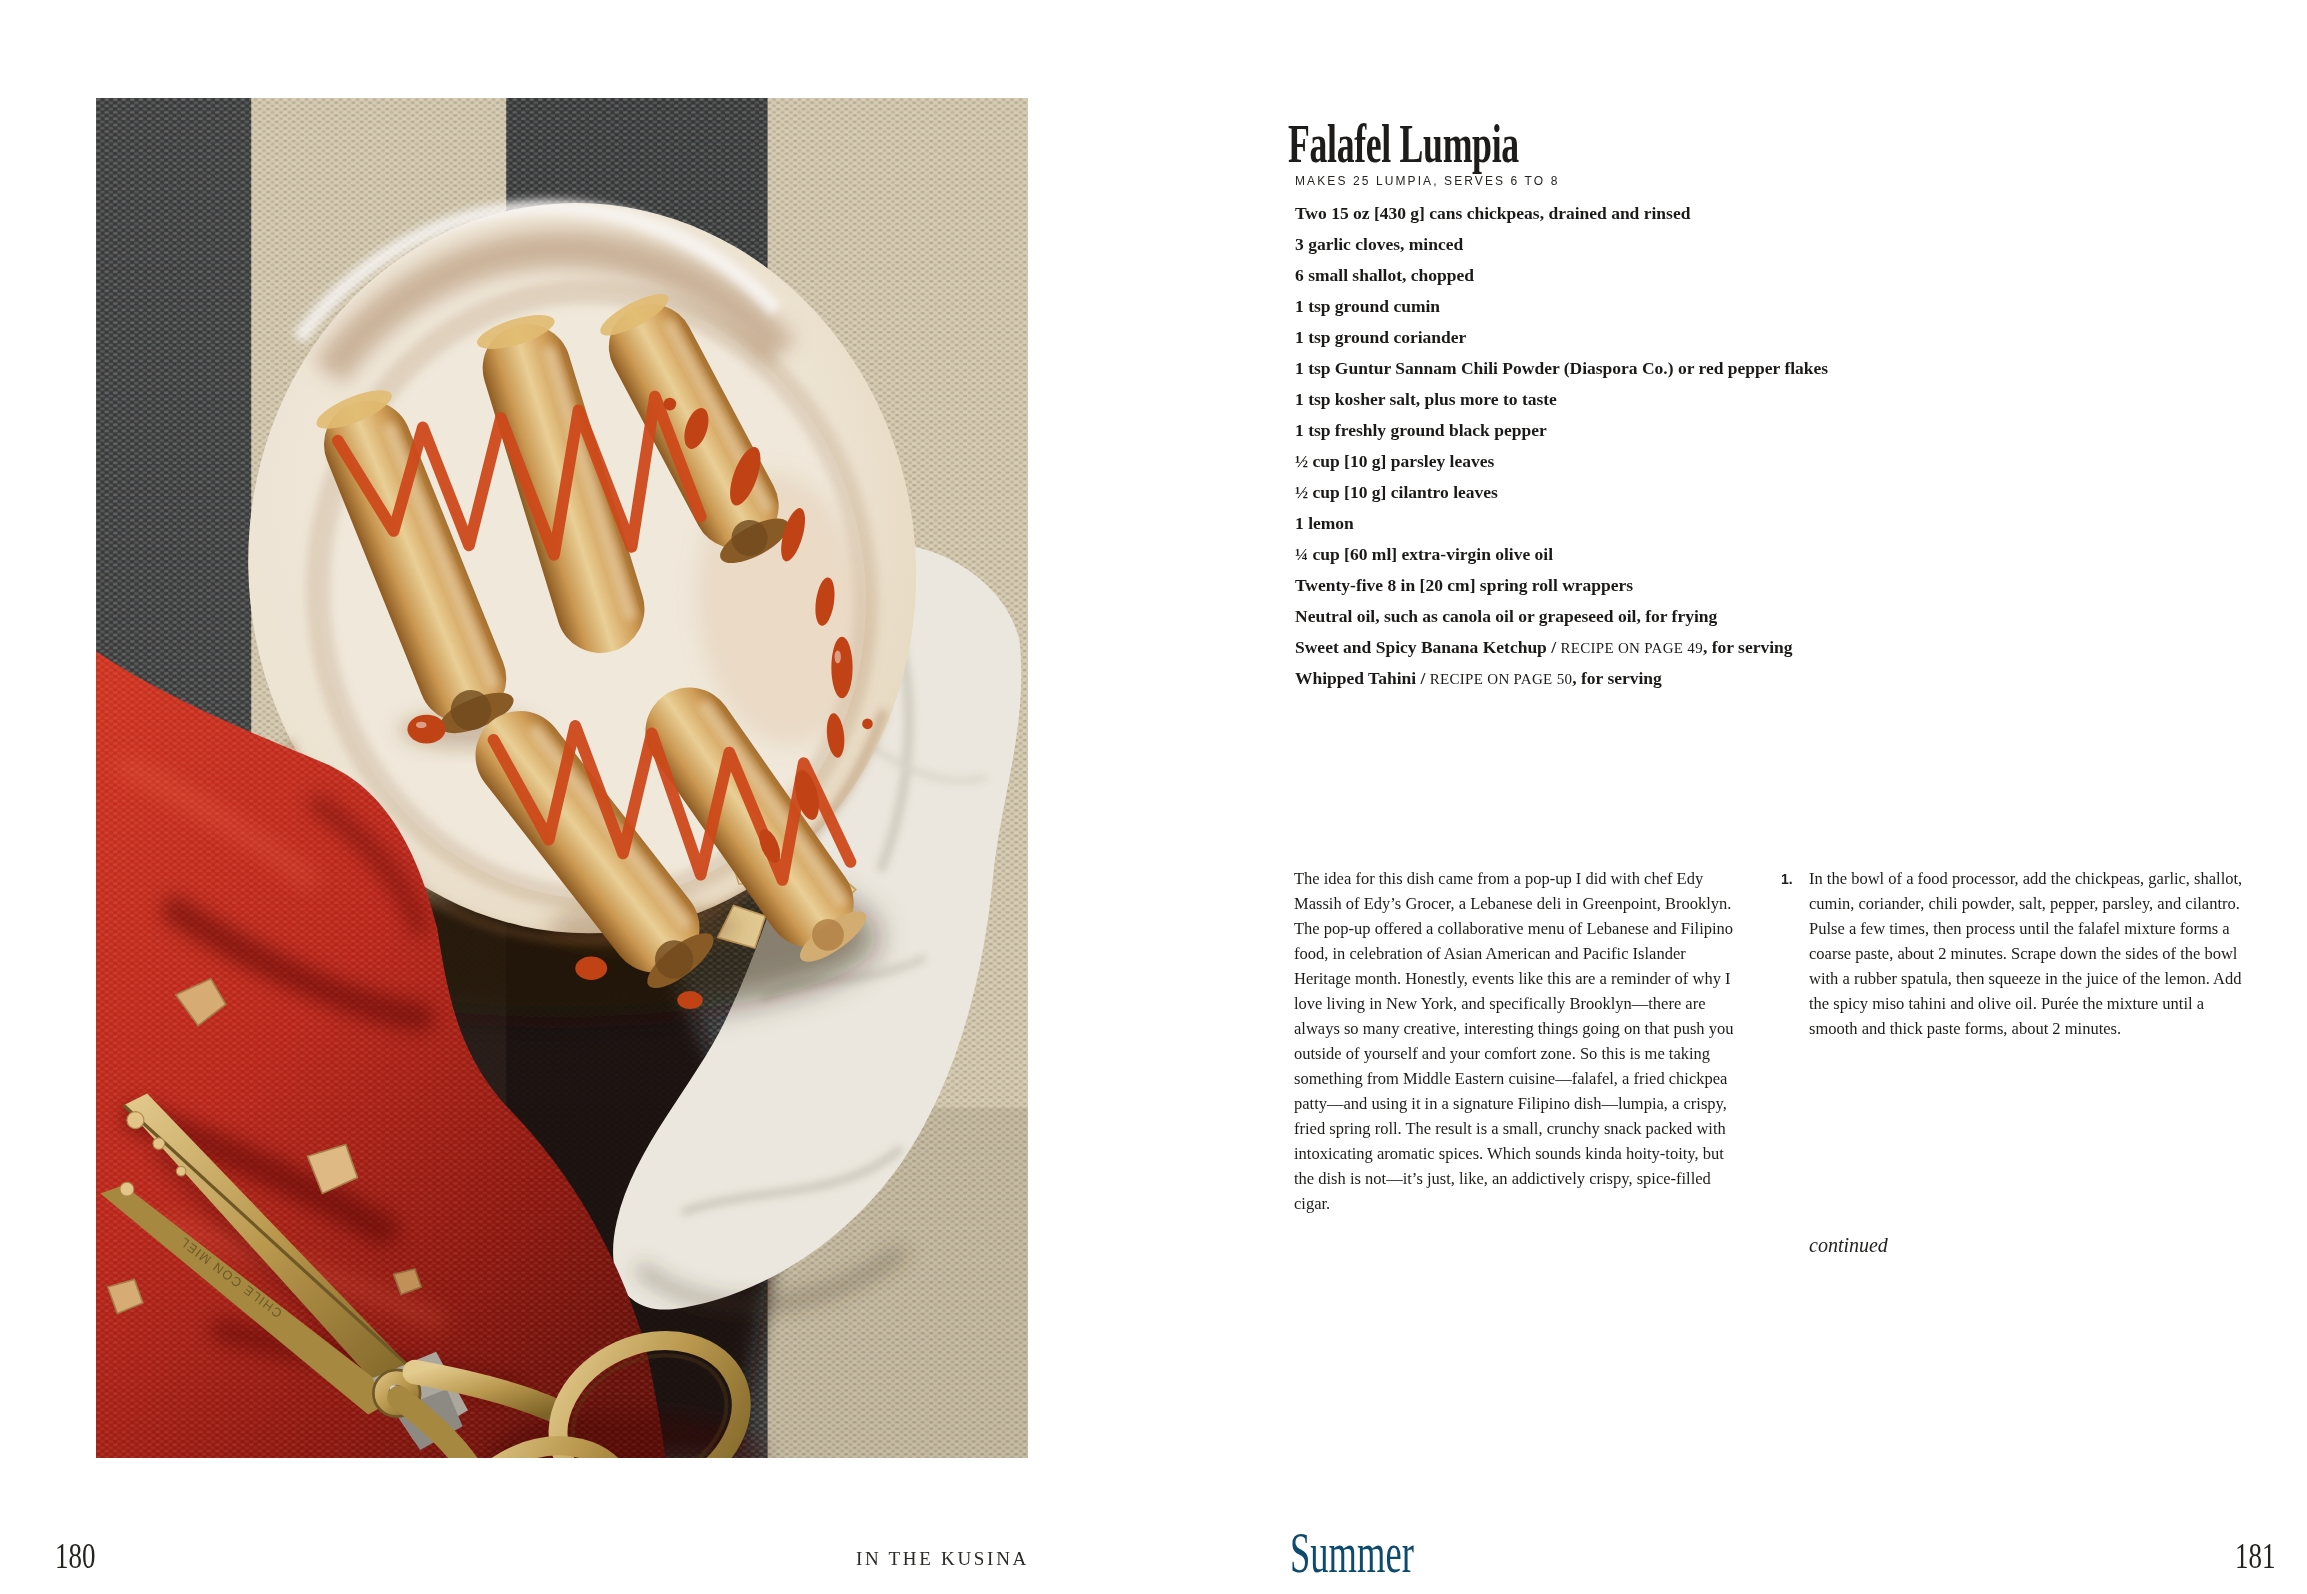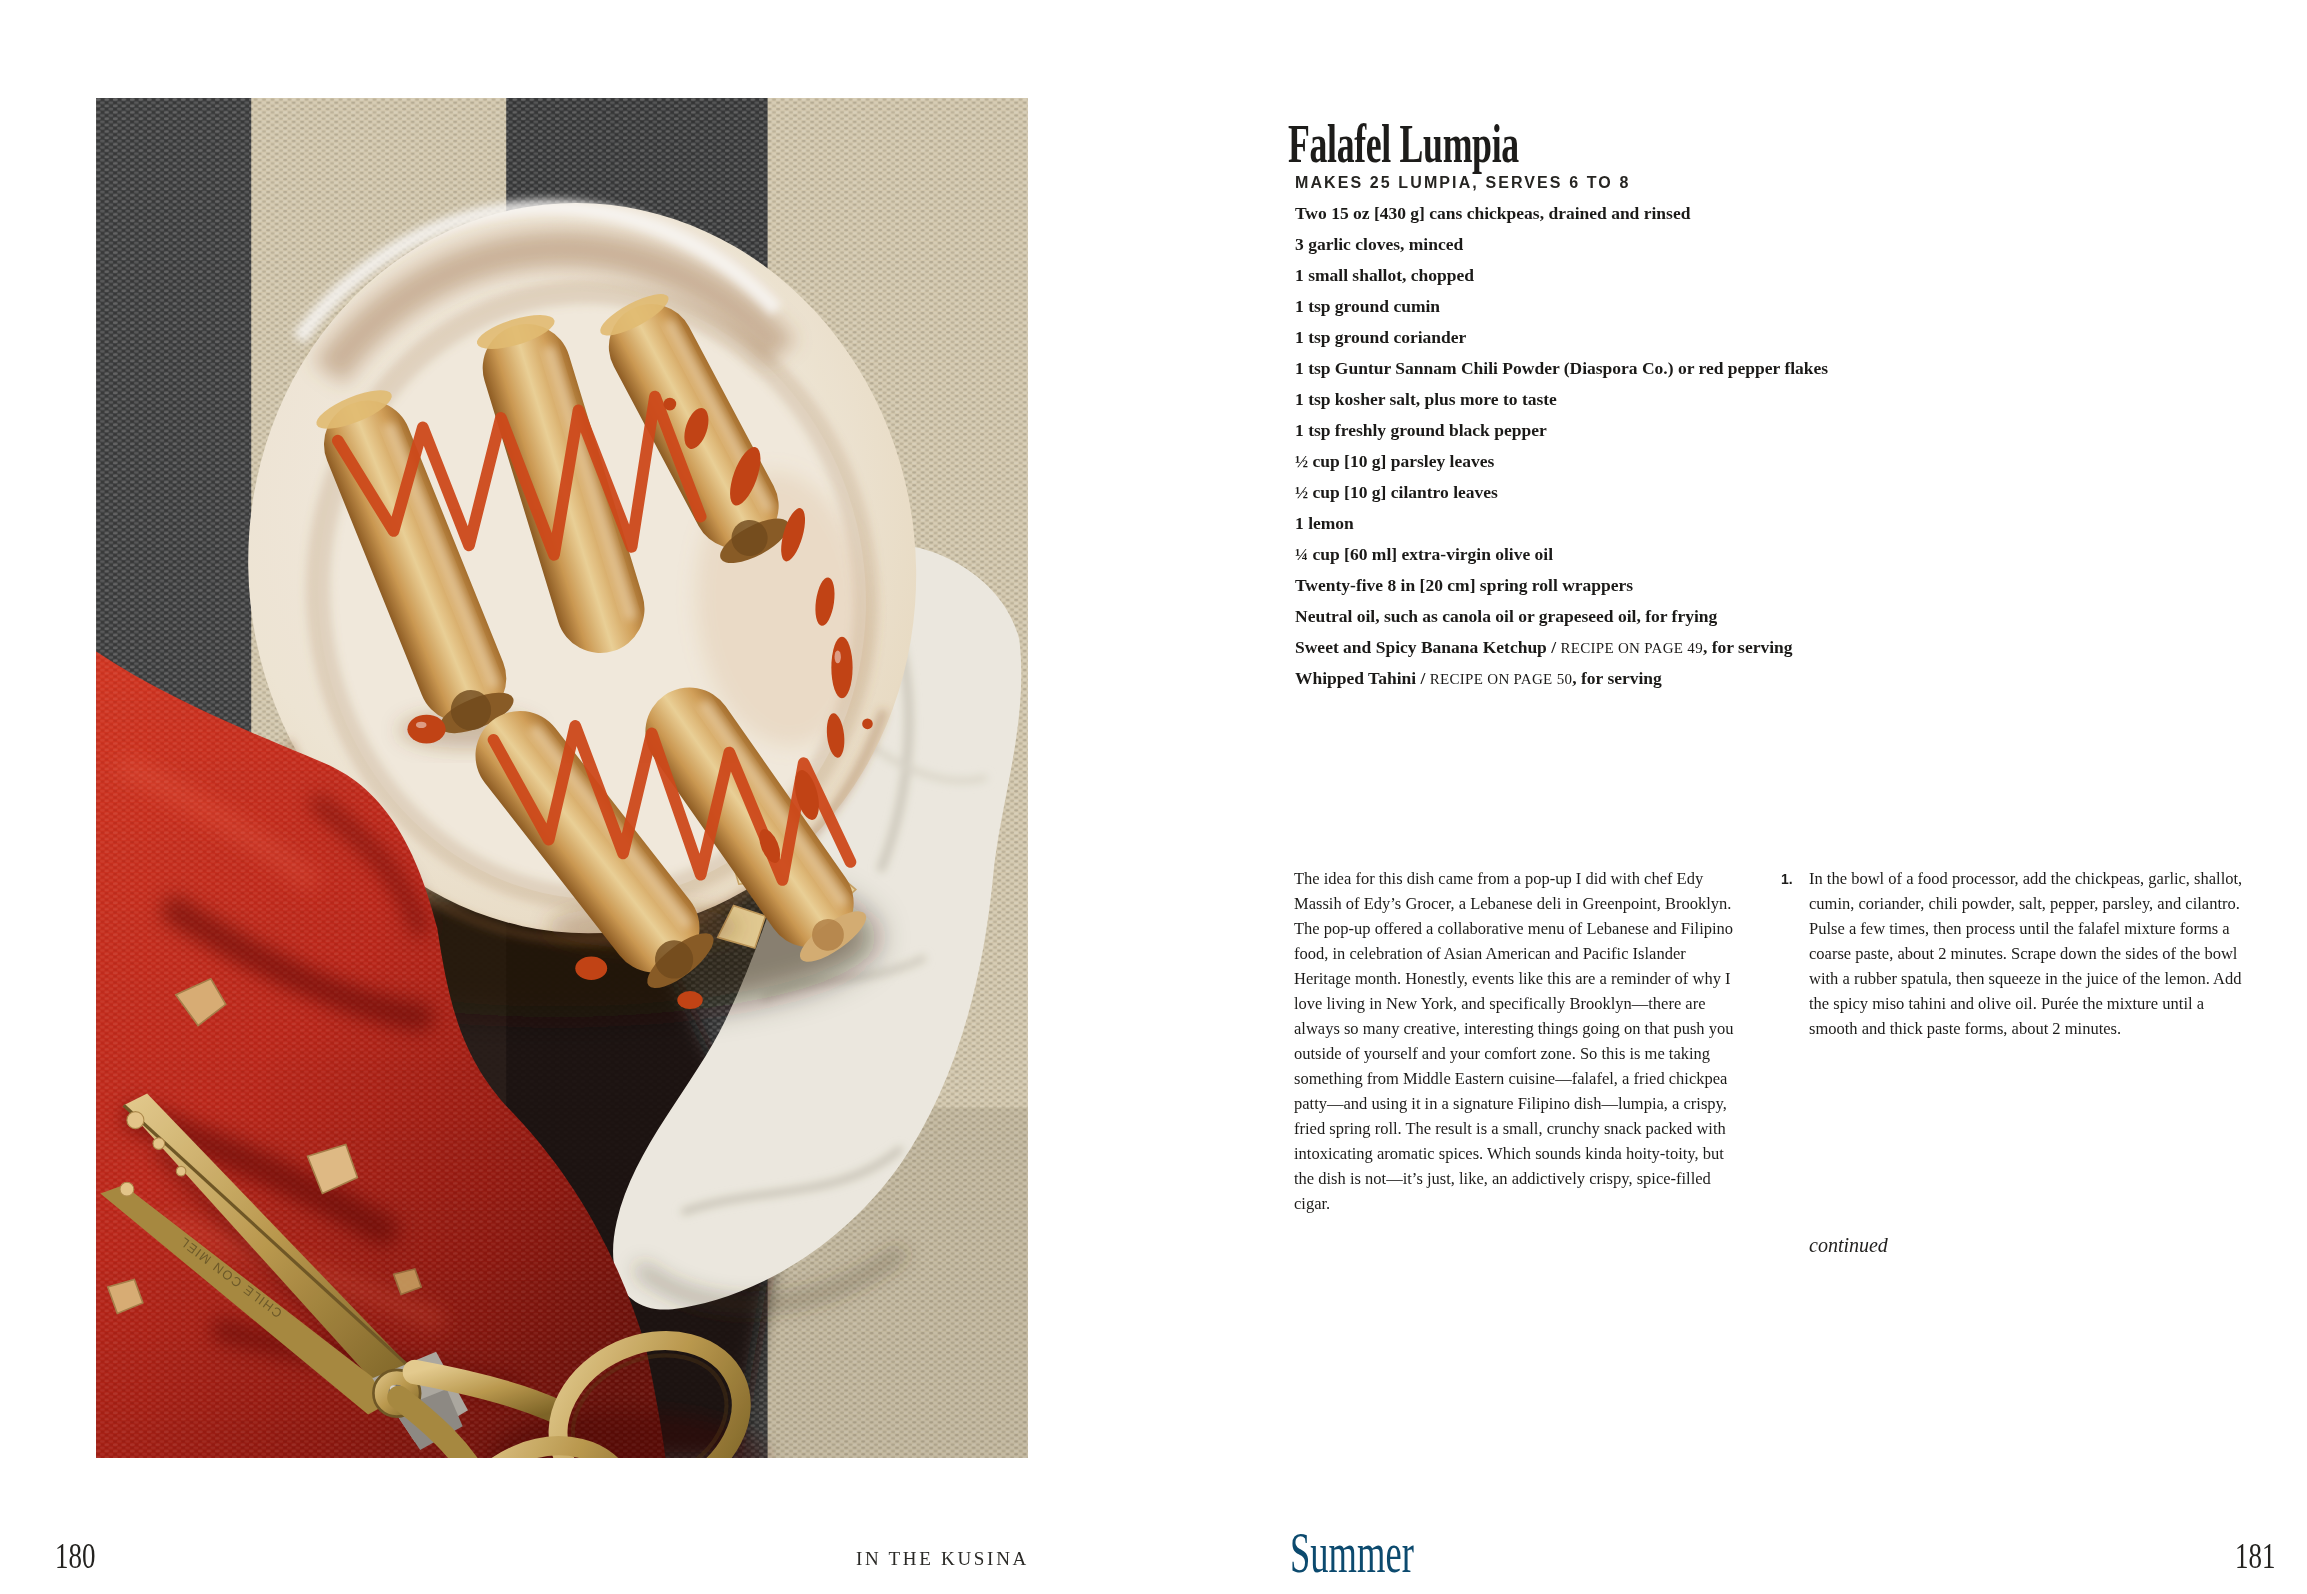"MAKES 25 LUMPIA, SERVES 6" .yield { font-size: 16px -> 12px; font-weight: bold -> normal }
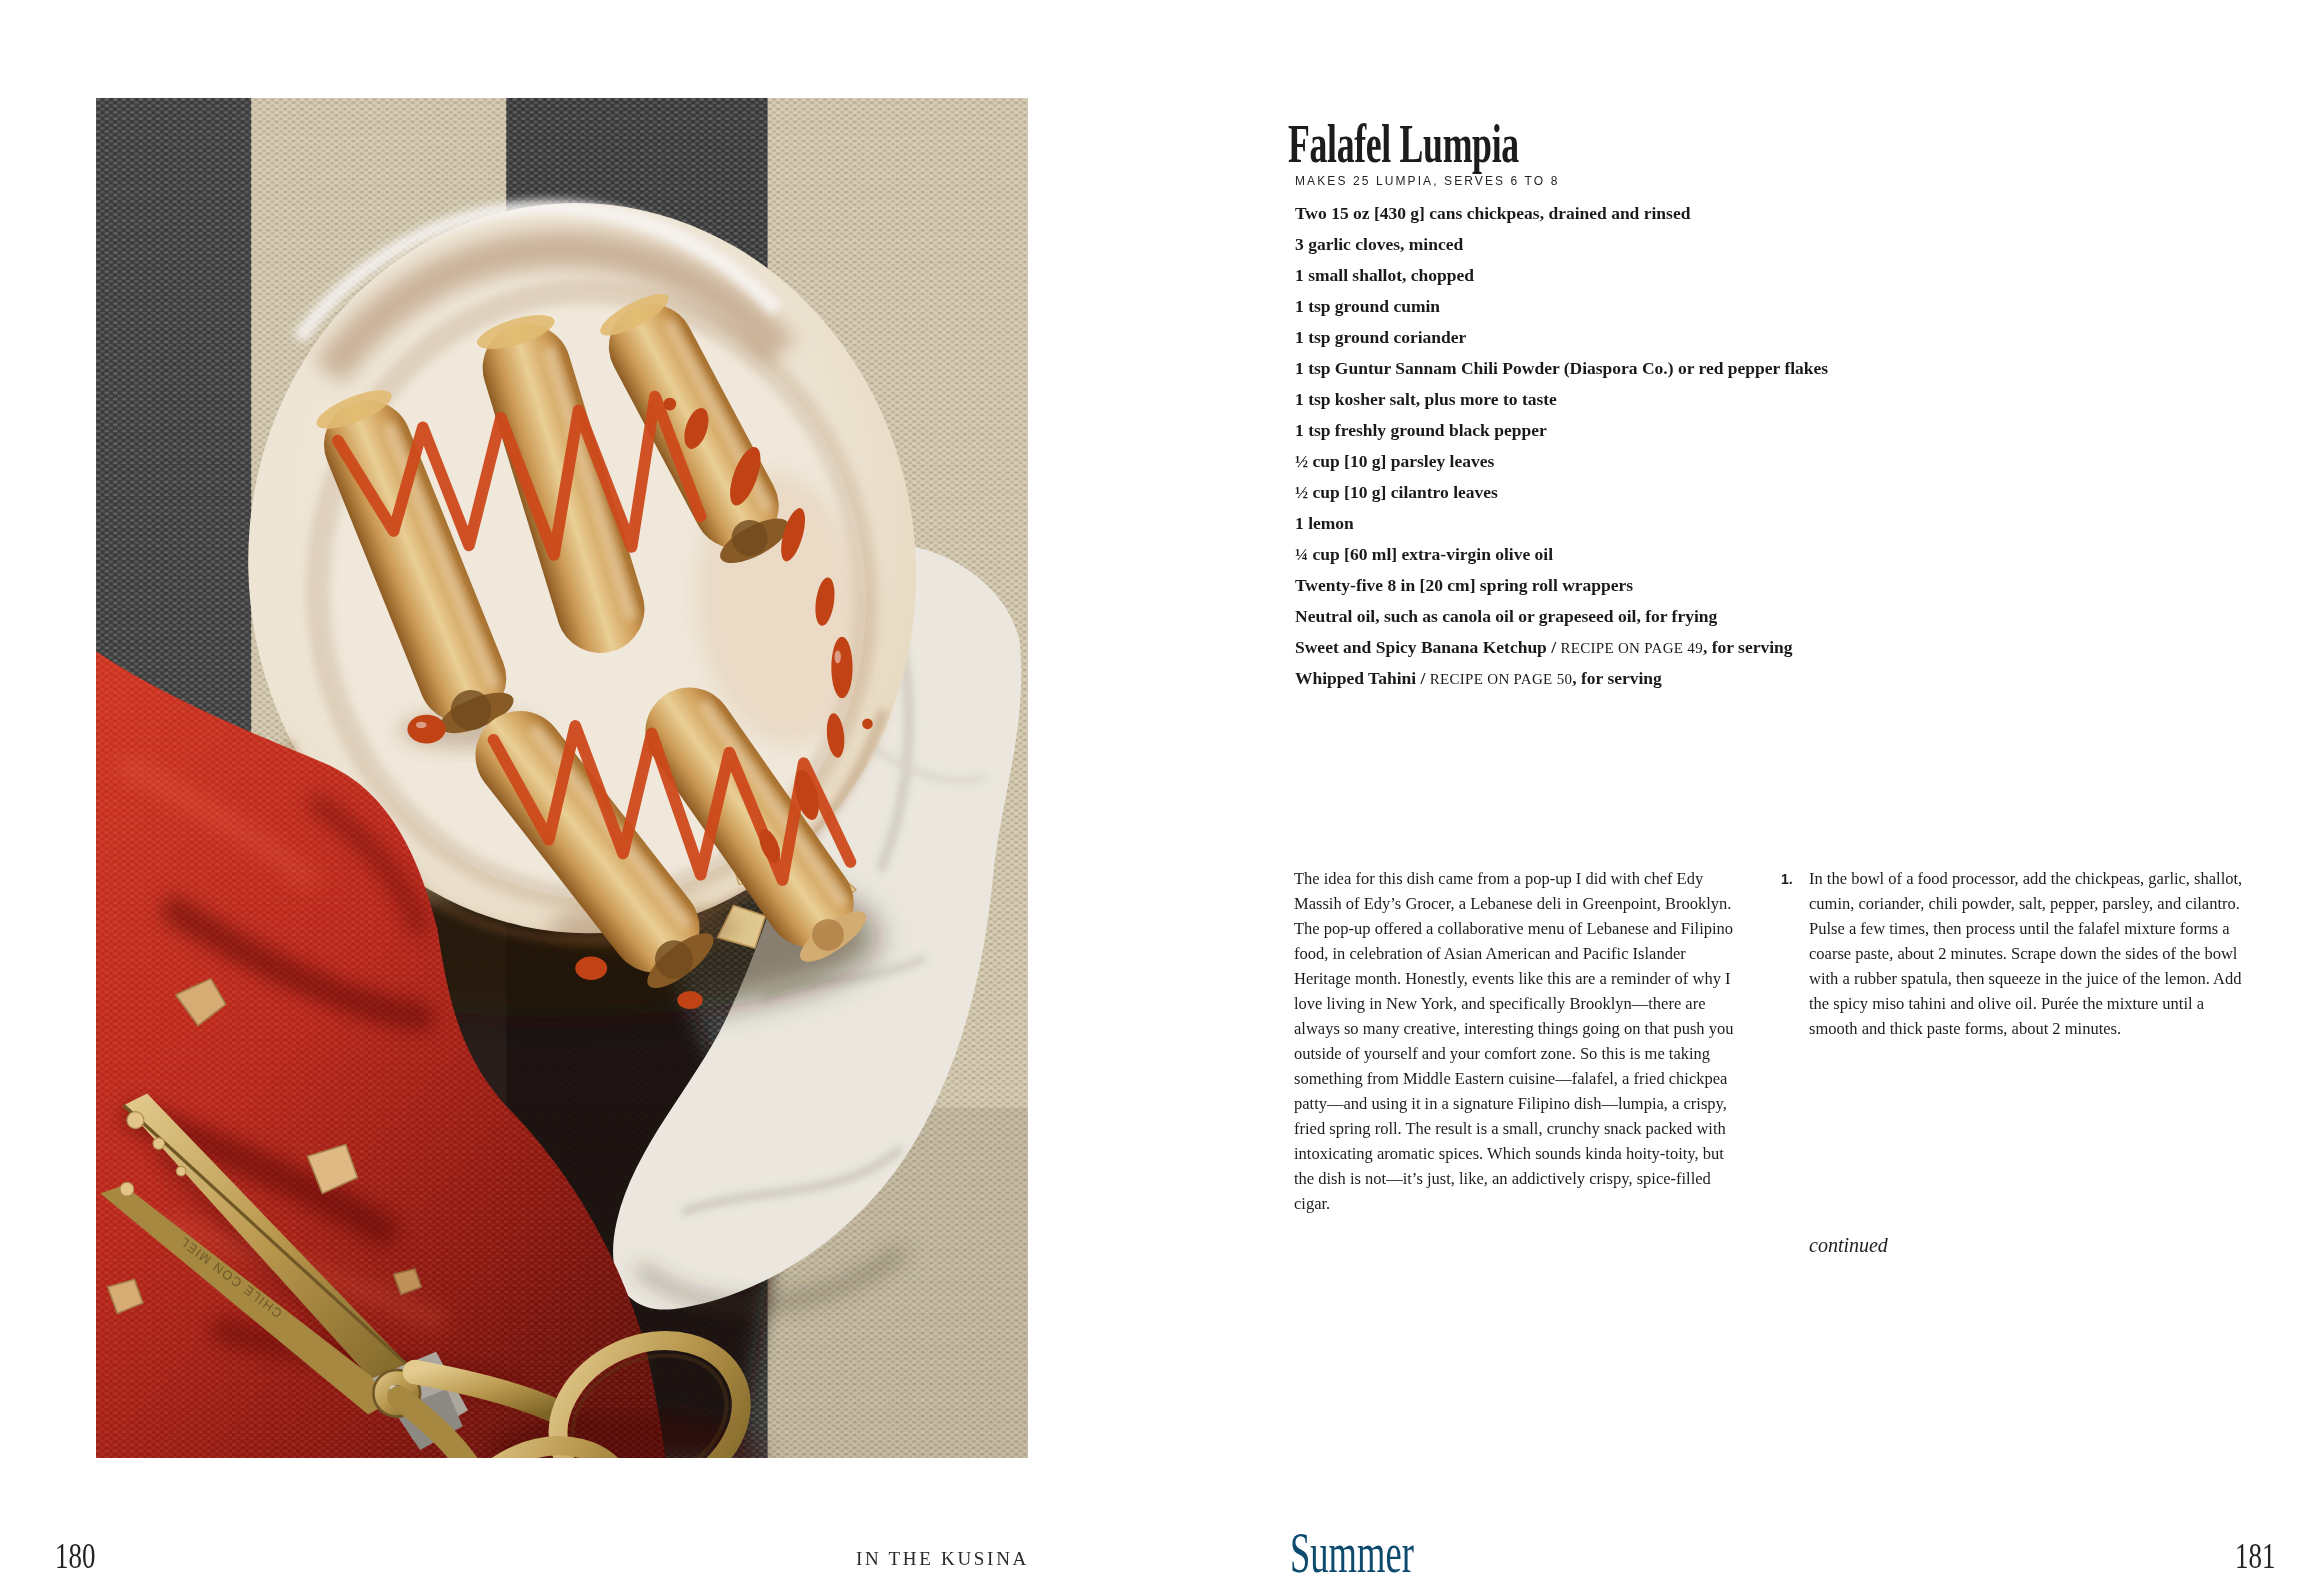"1 small shallot, chopped" span { text: 1 -> 6 }
